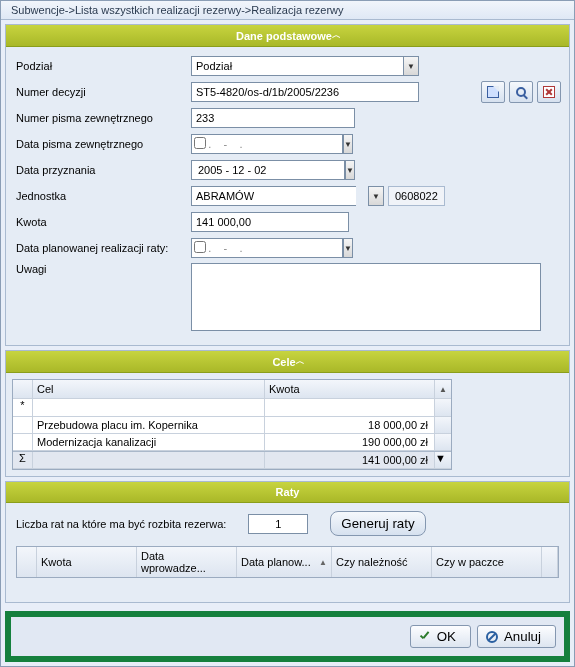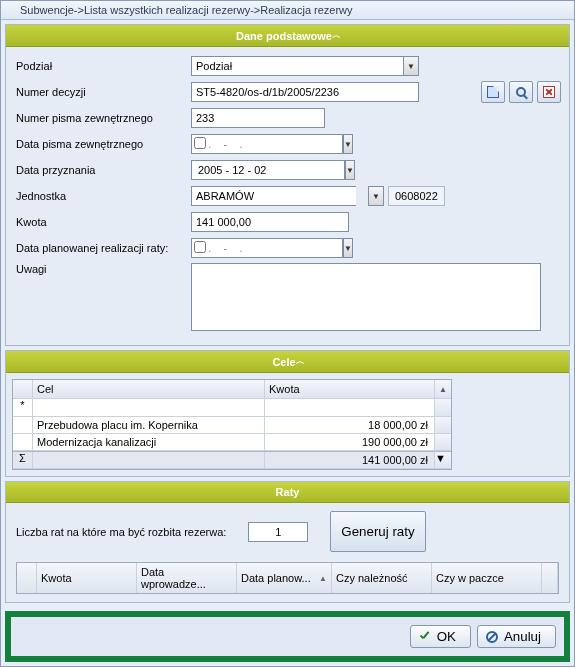"Subwencje->Lista wszystkich realizacji" .breadcrumb { padding: 3px 19px -> 3px 10px }
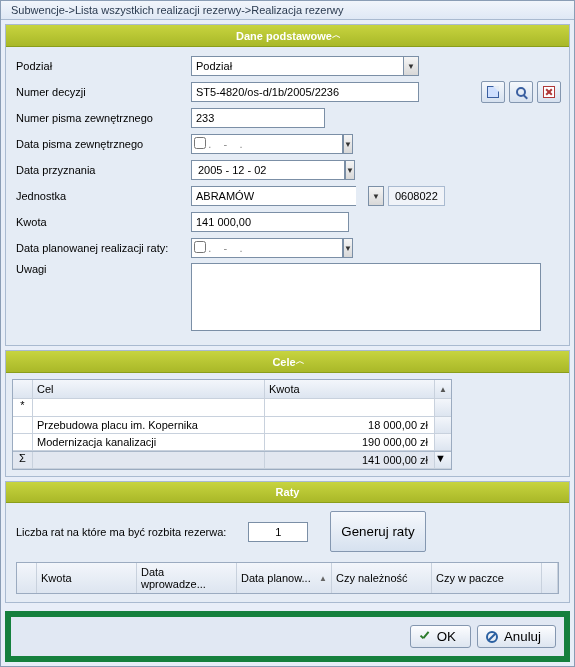"233" input { width: 134px -> 164px }
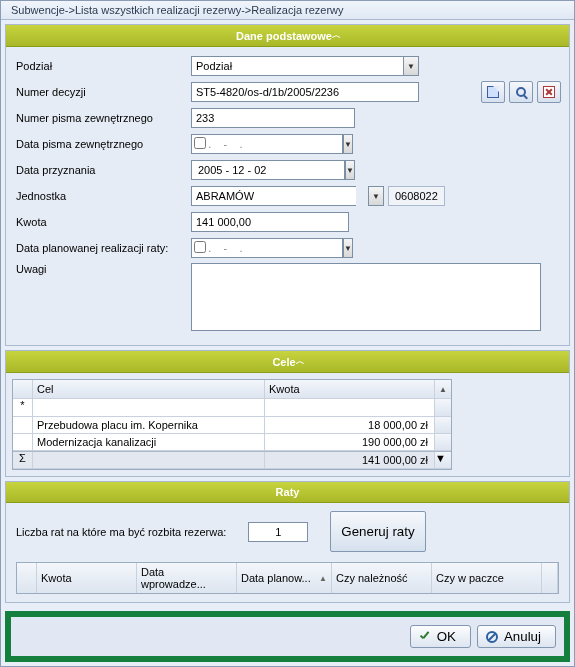"Generuj raty" .gen-btn { border-radius: 2px -> 8px; padding: 12px 10px -> 4px 10px }
